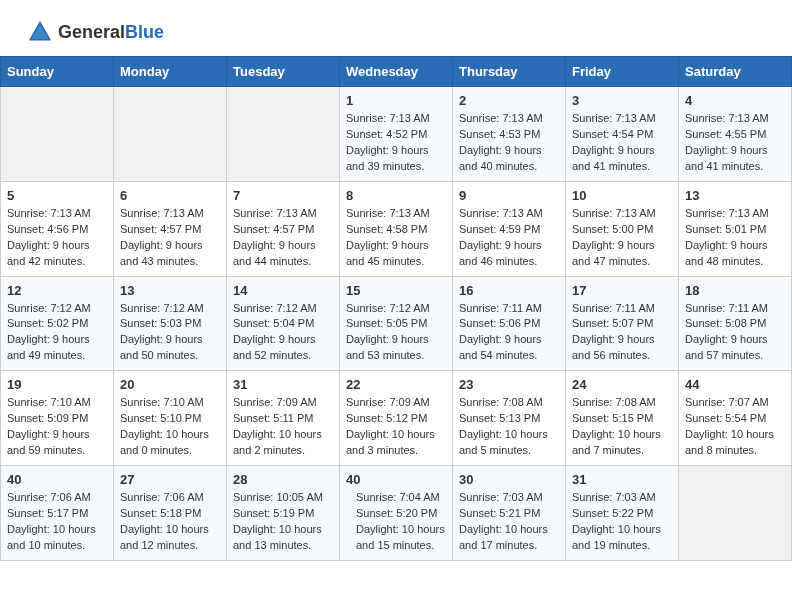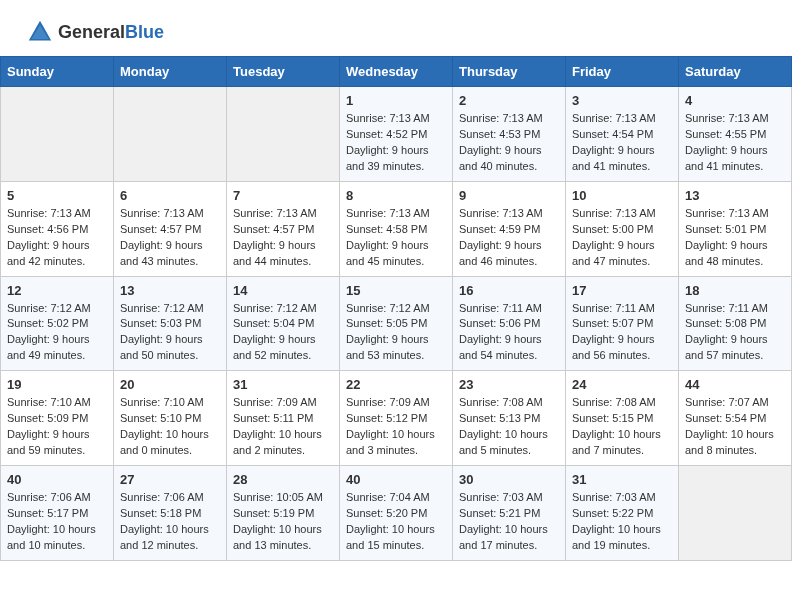"Sunrise: 7:04 AM" div.day-info { margin-left: none -> 10px }
